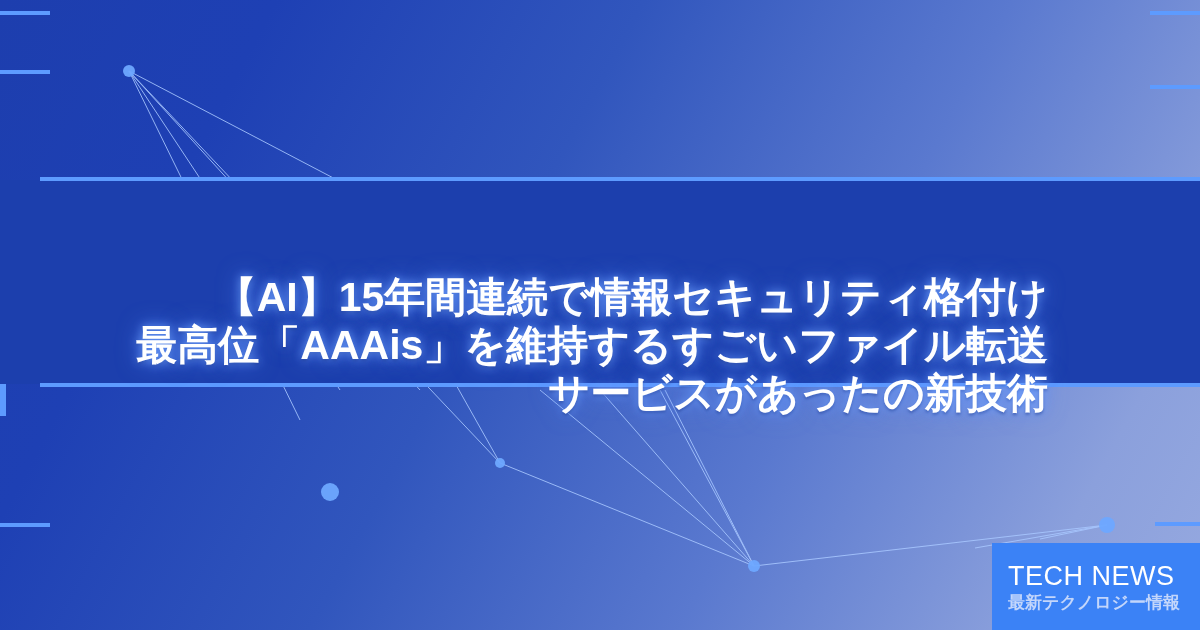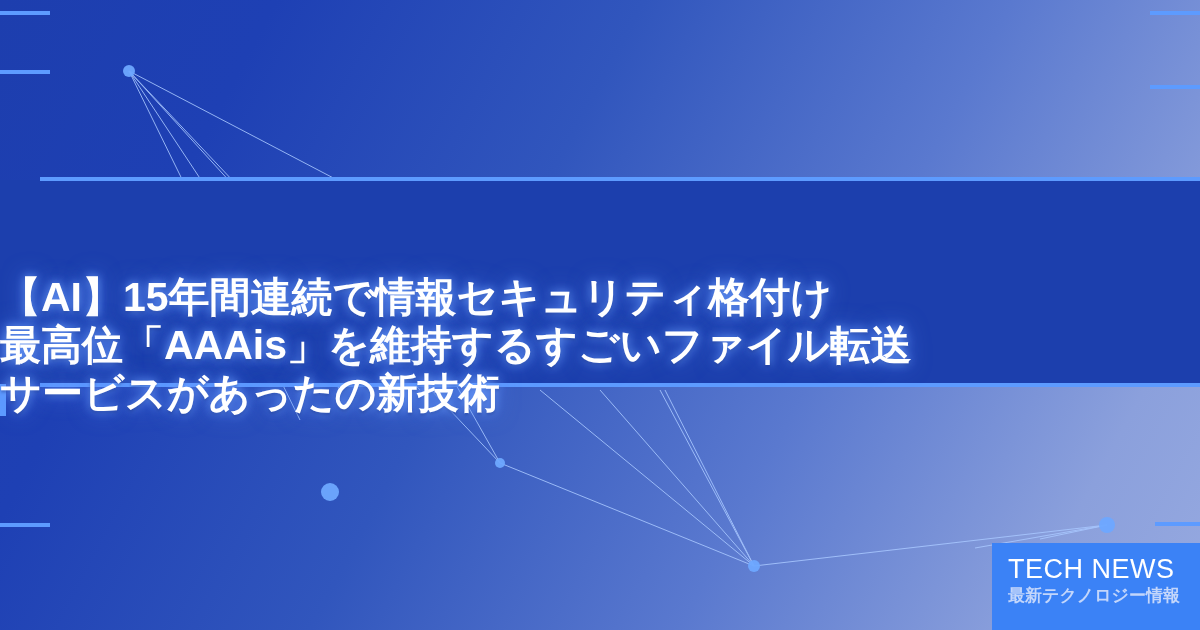"【AI】15年間連続で情報セキュリティ格付け" #headline { text-align: left -> right }
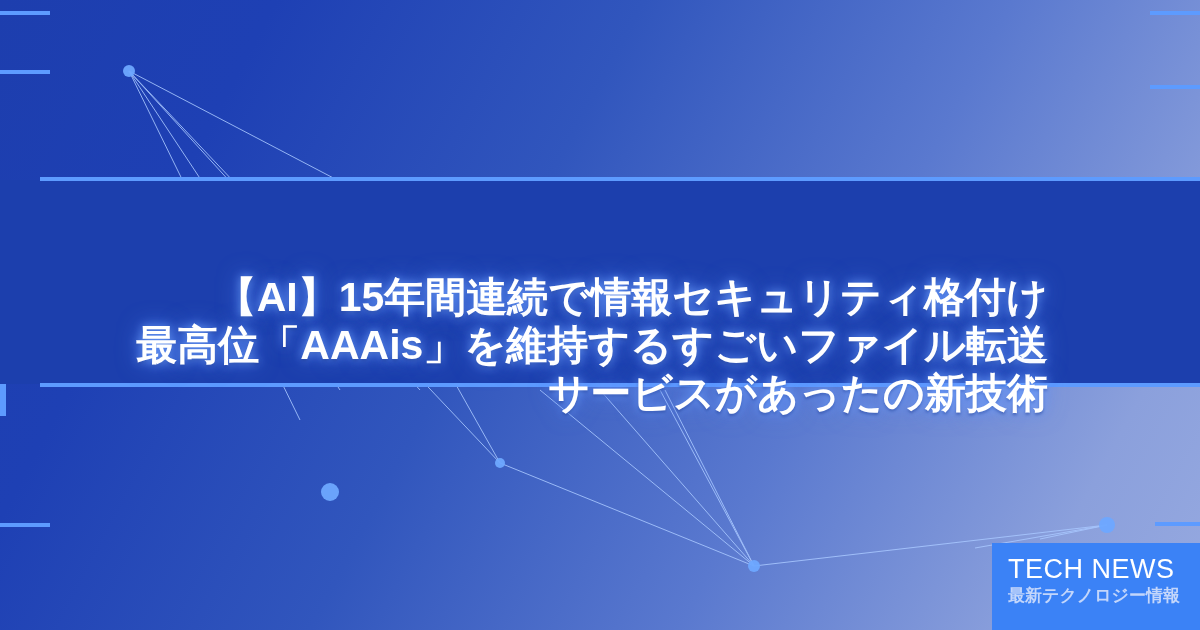"TECH NEWS" #badge { padding: 11px 16px 0 16px -> 18px 16px 0 16px }
